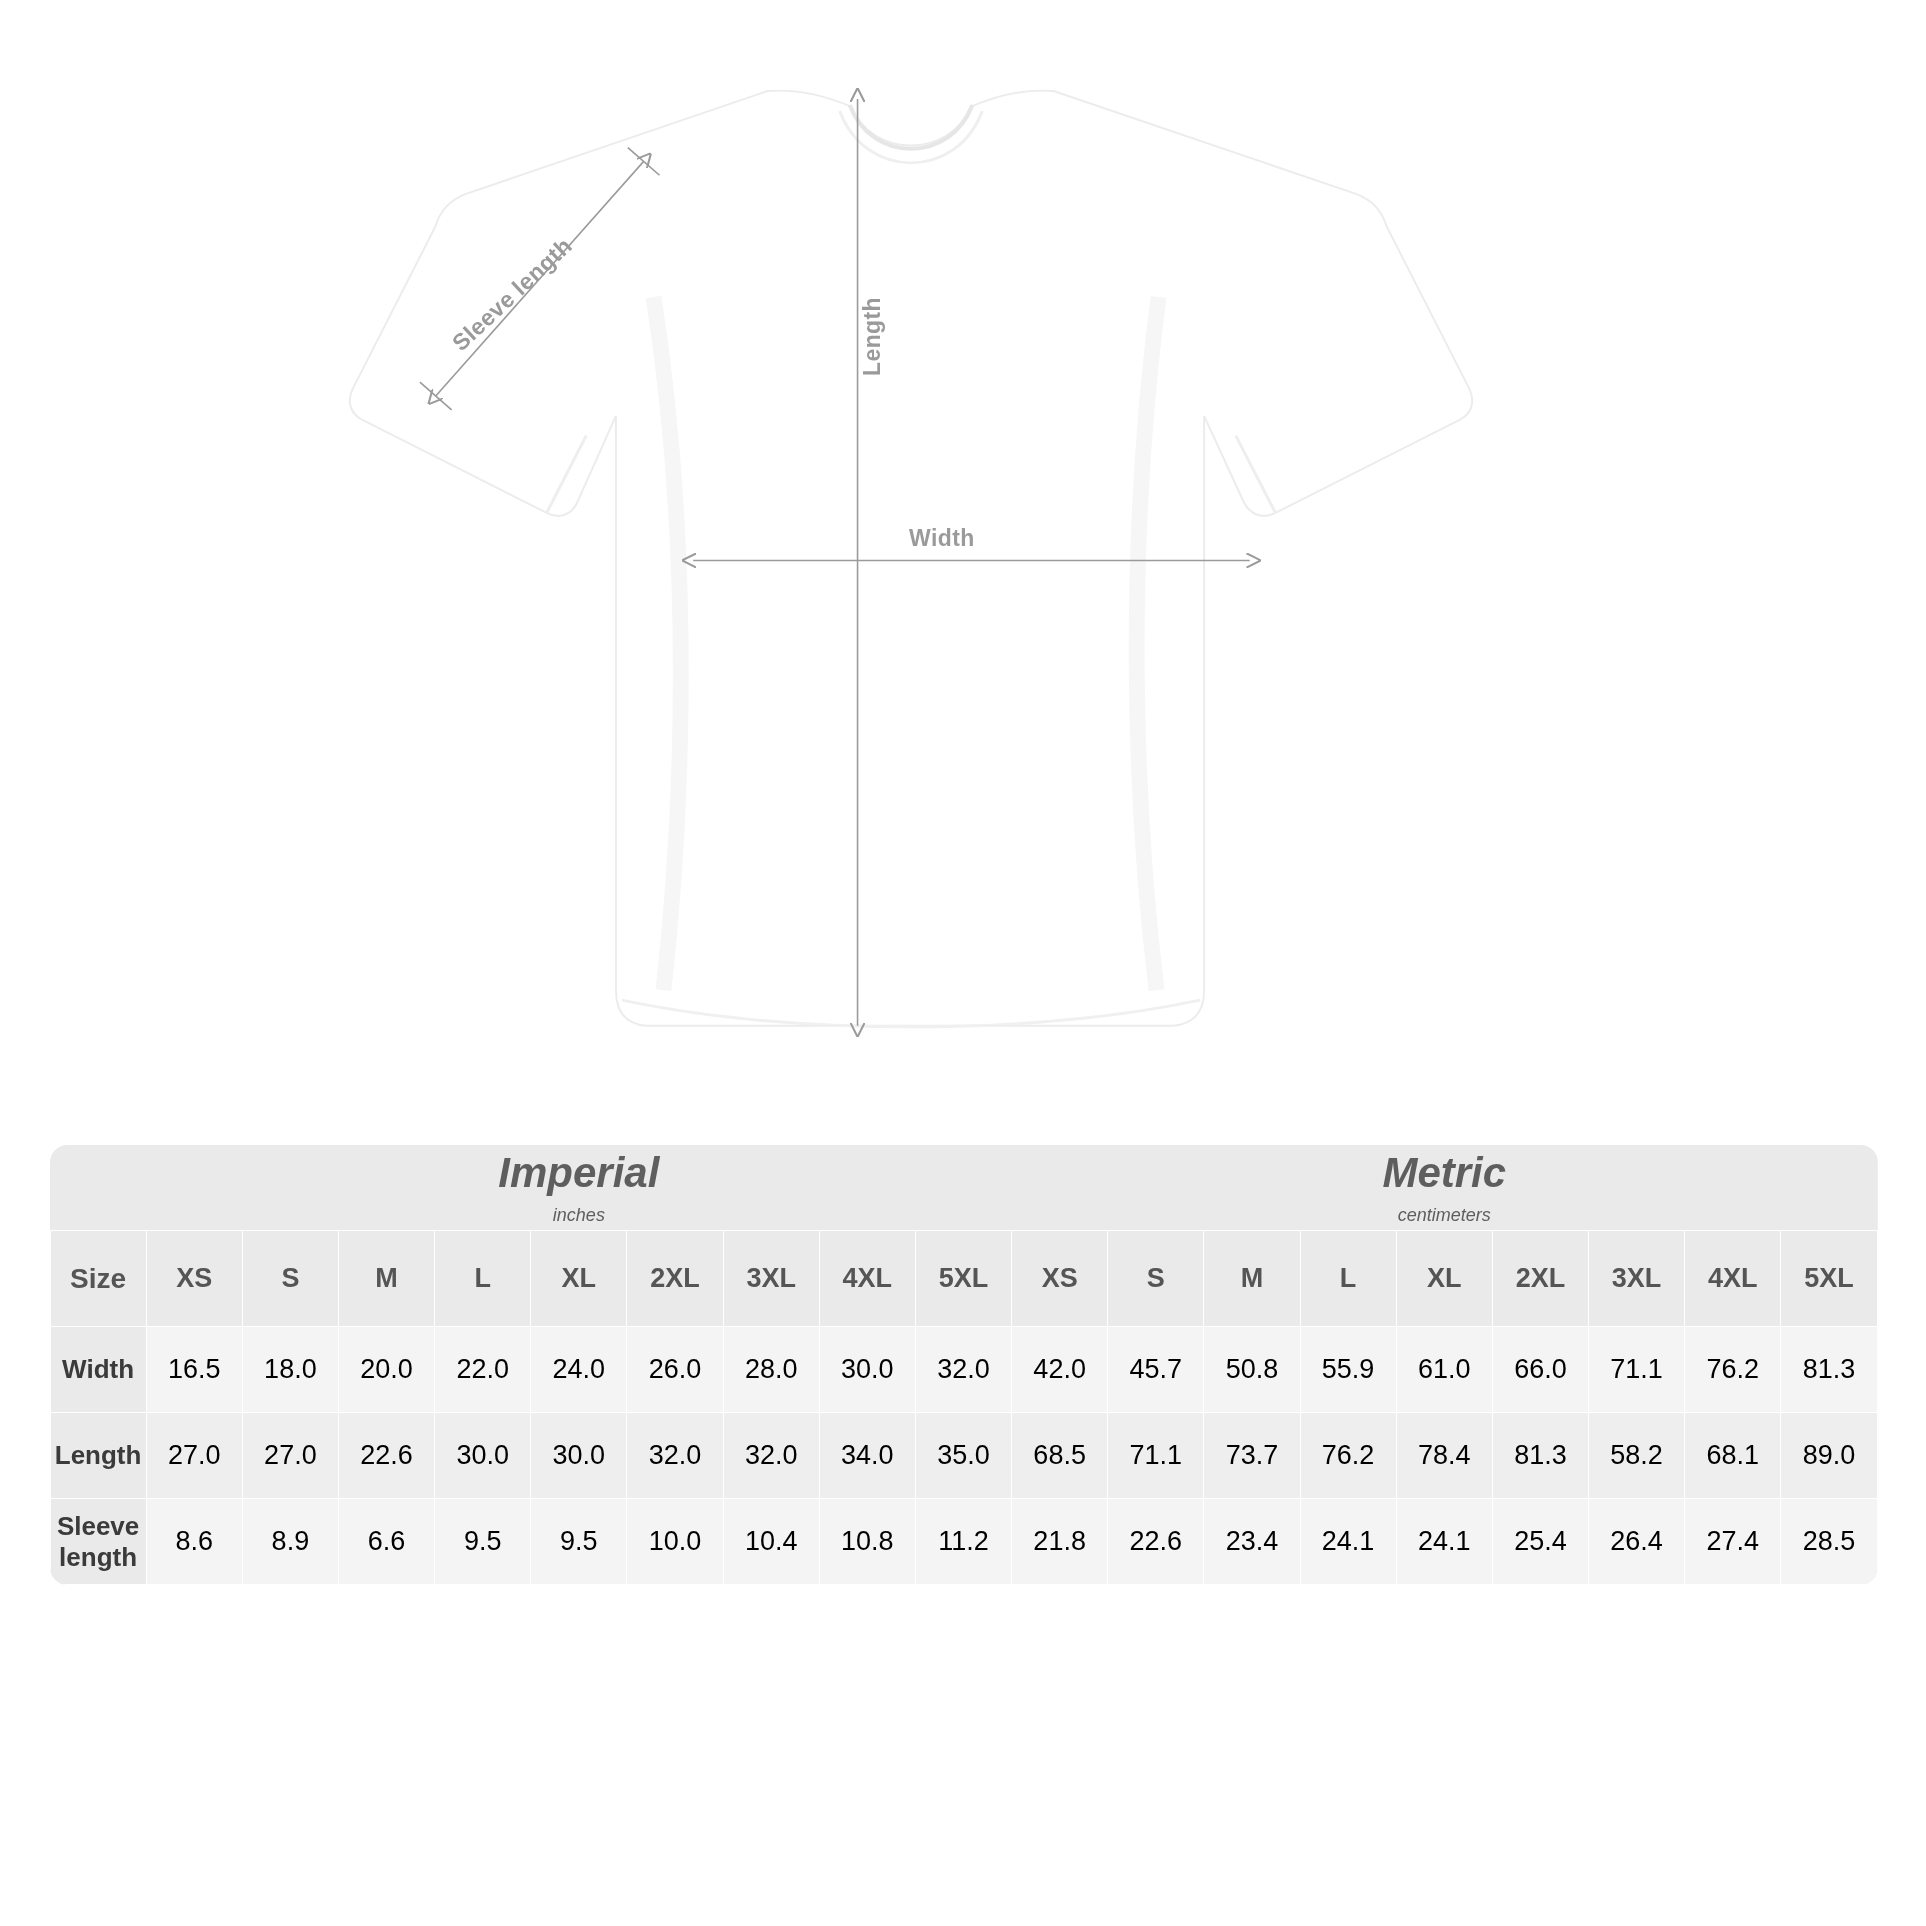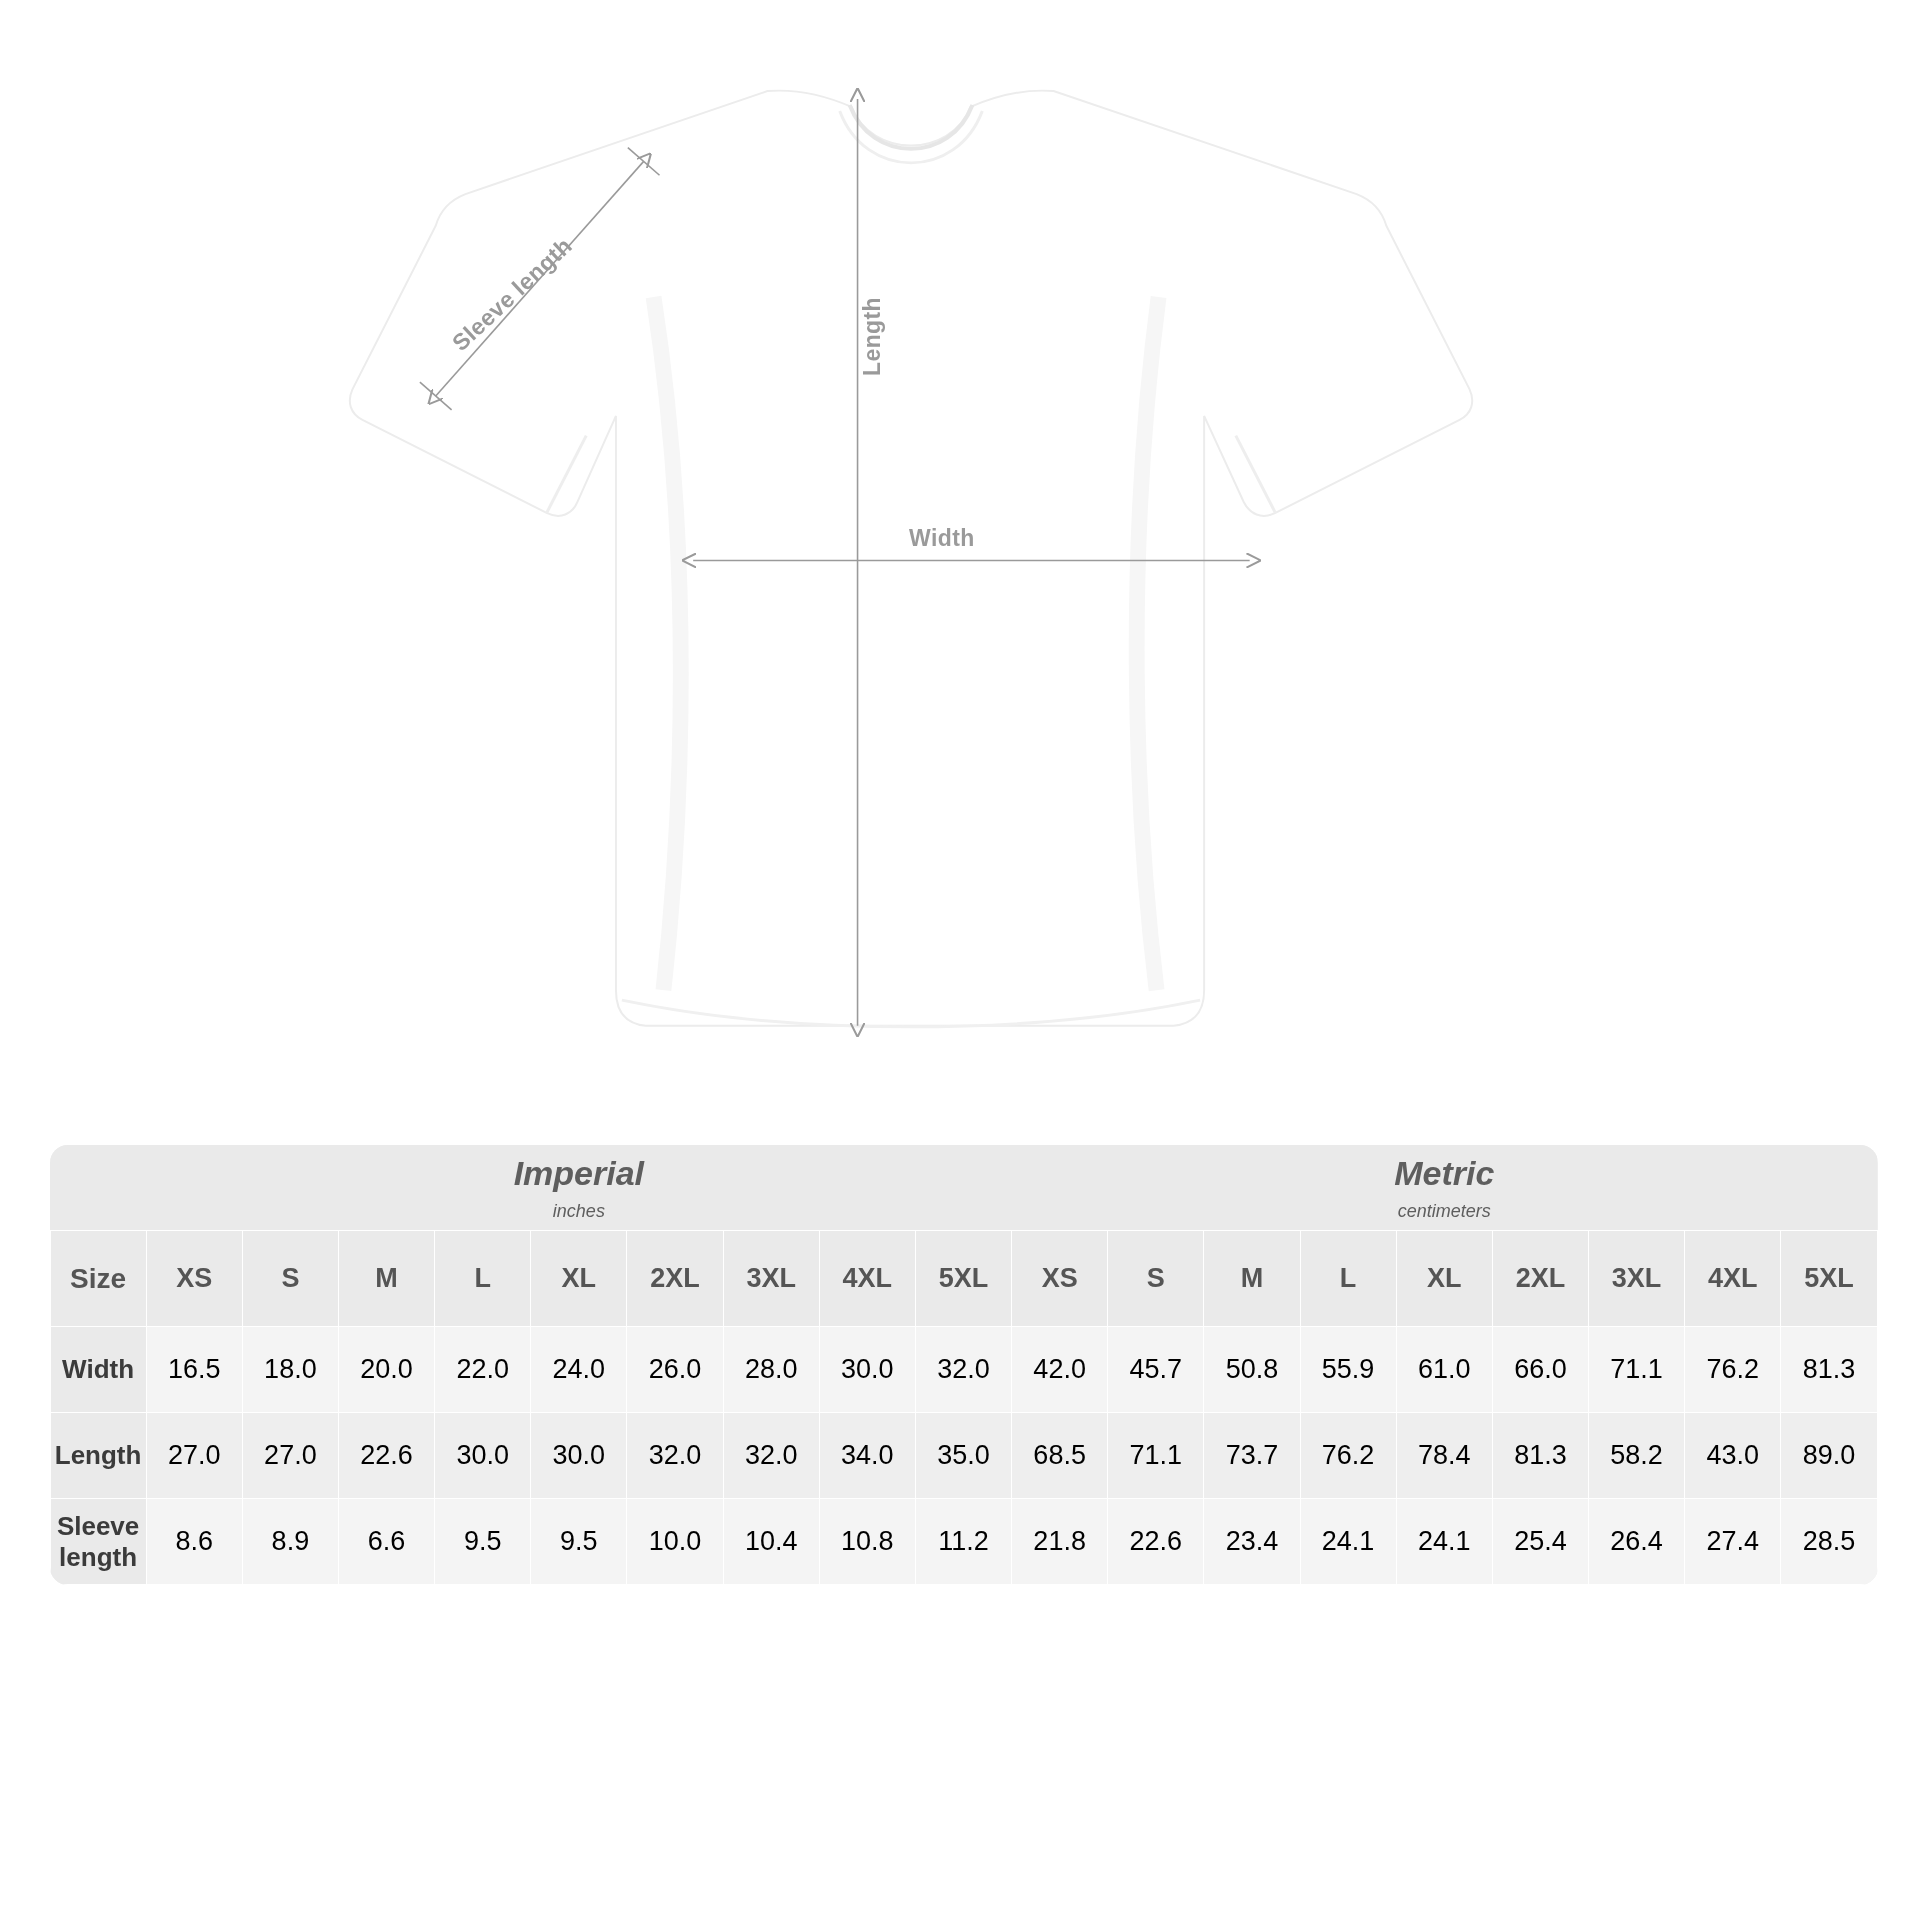"Imperial" .unit-name { font-size: 34px -> 42px }
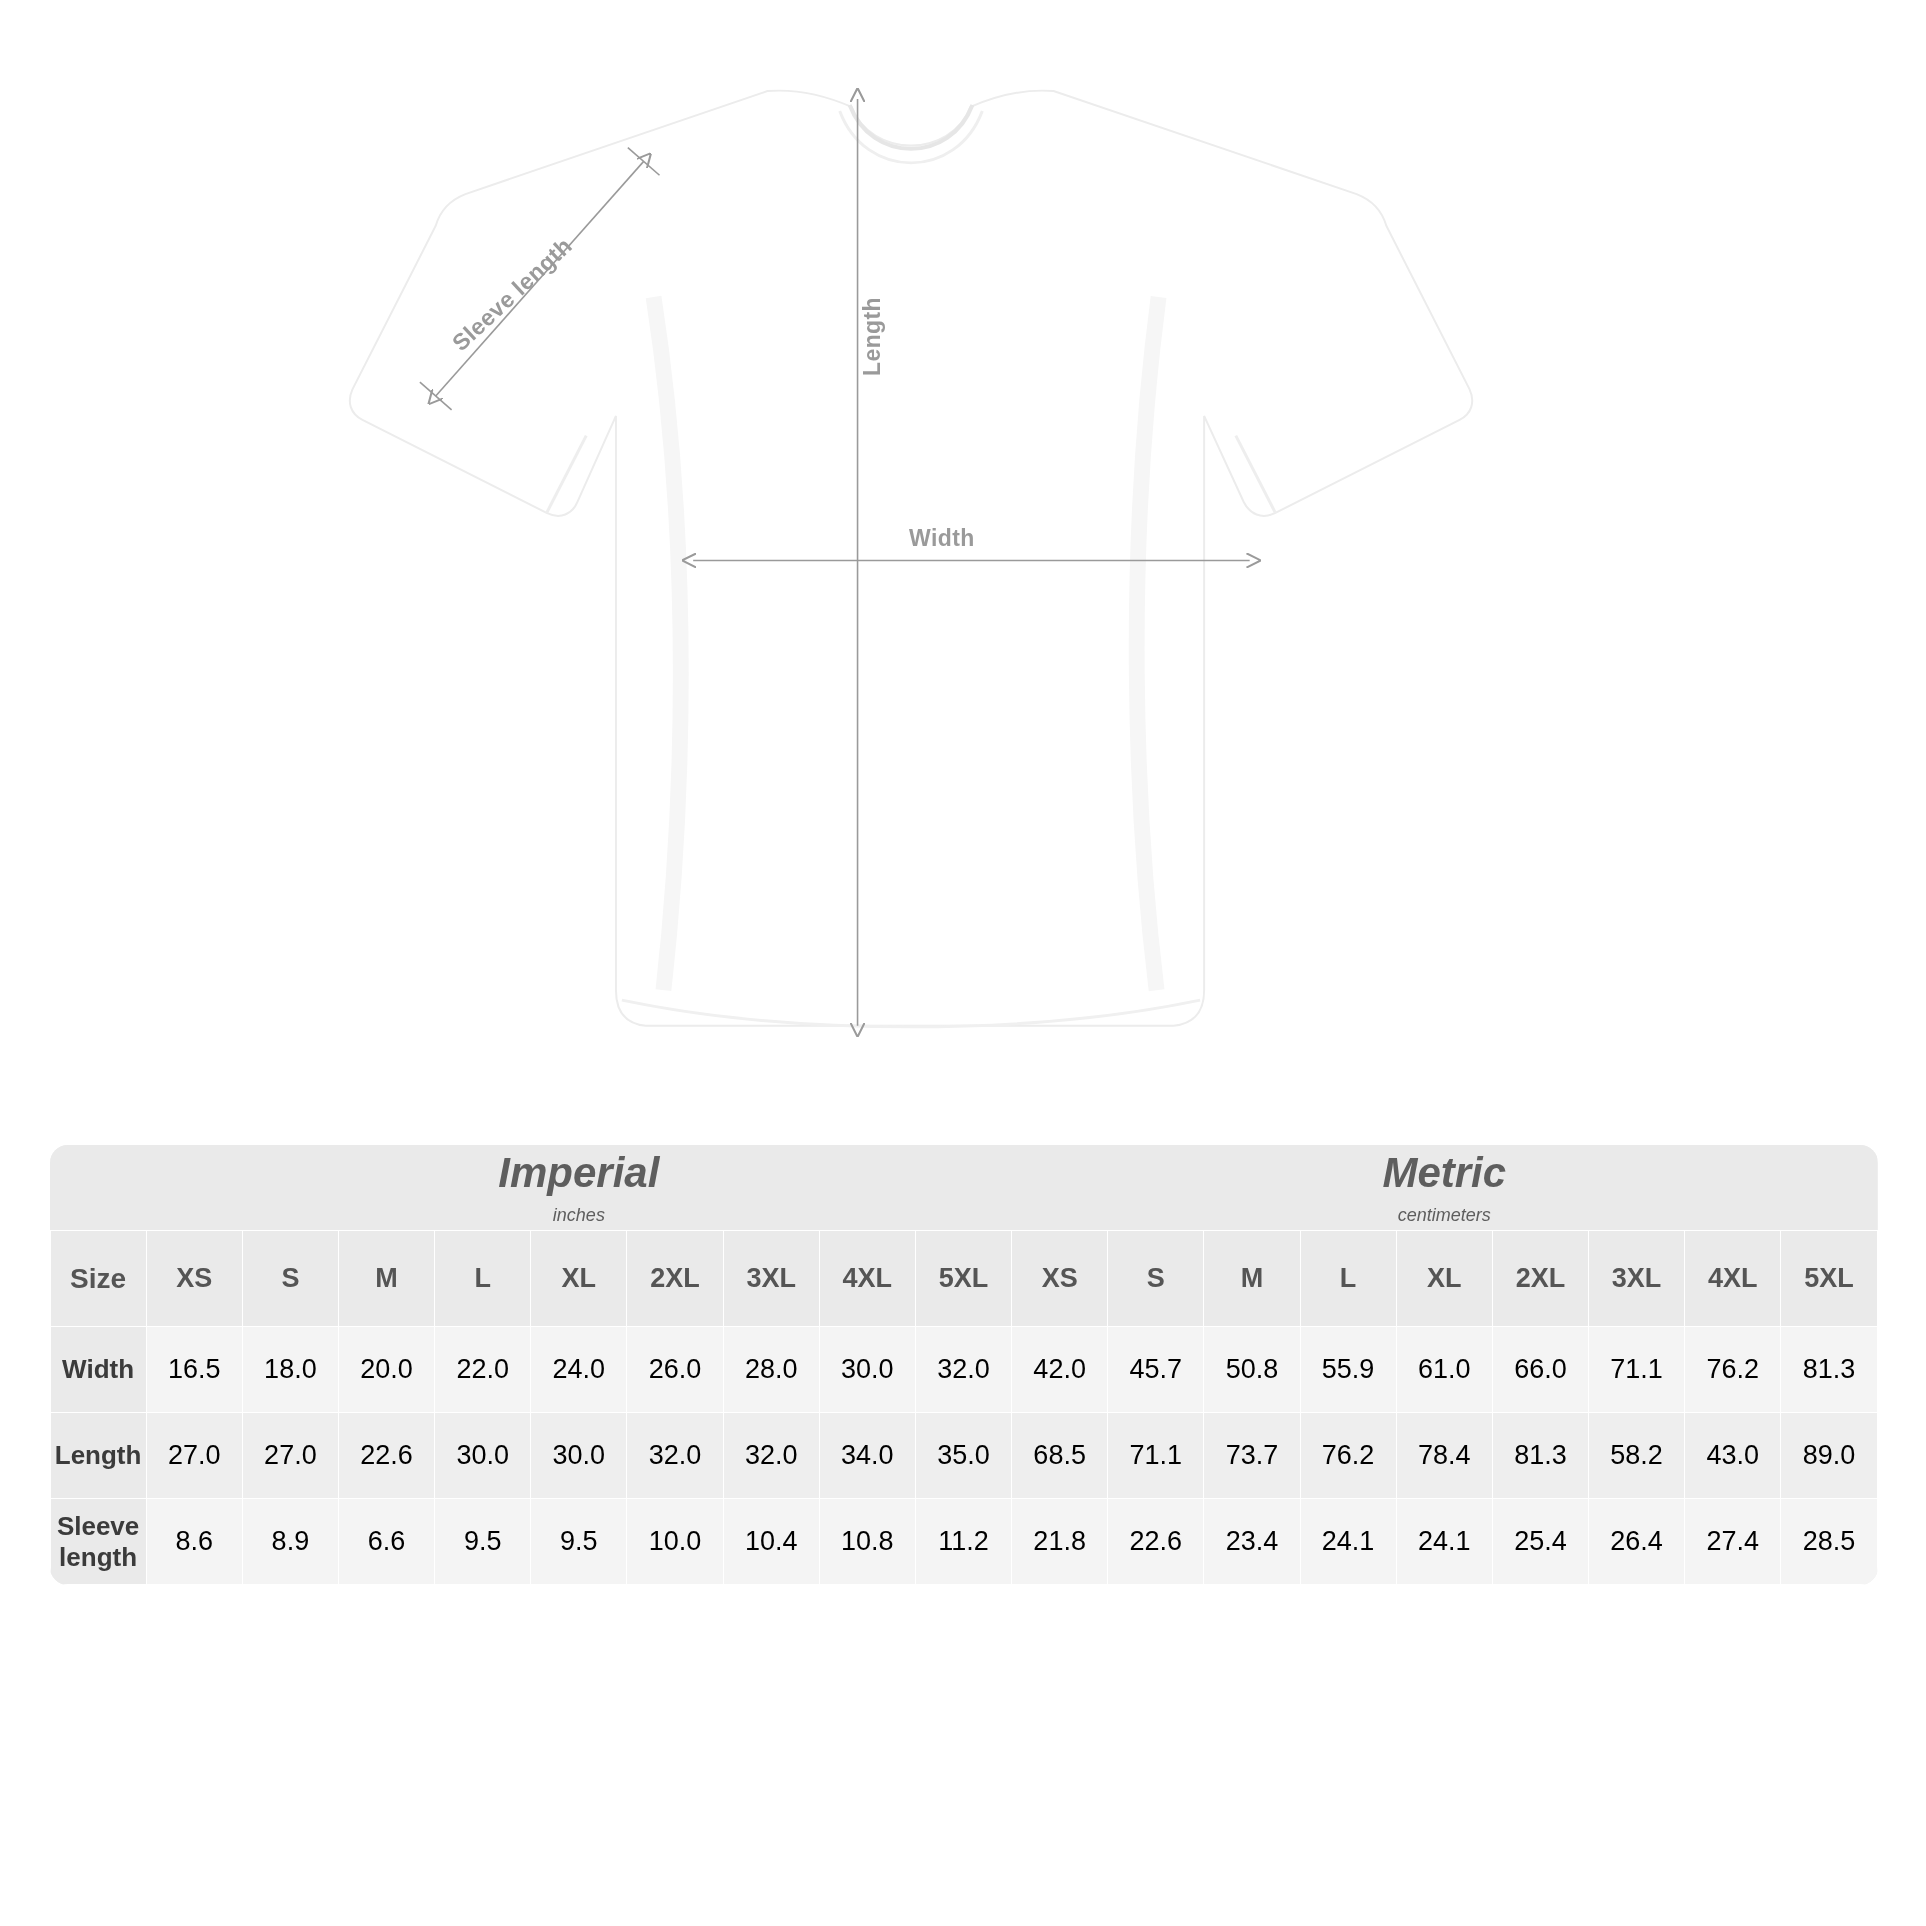"43.0" td.val { text: 43.0 -> 68.1 }
